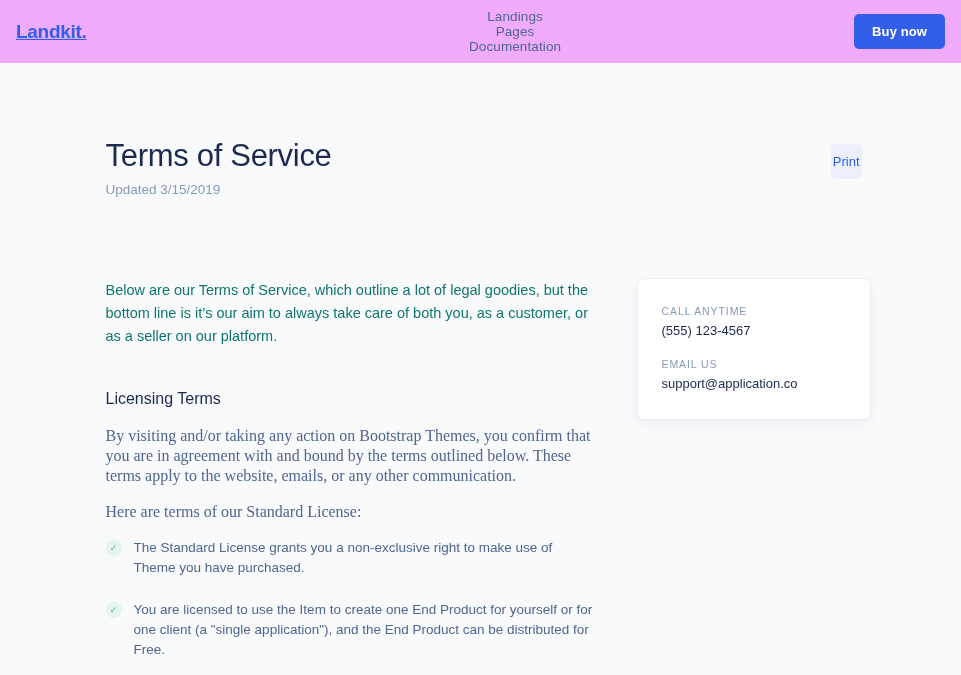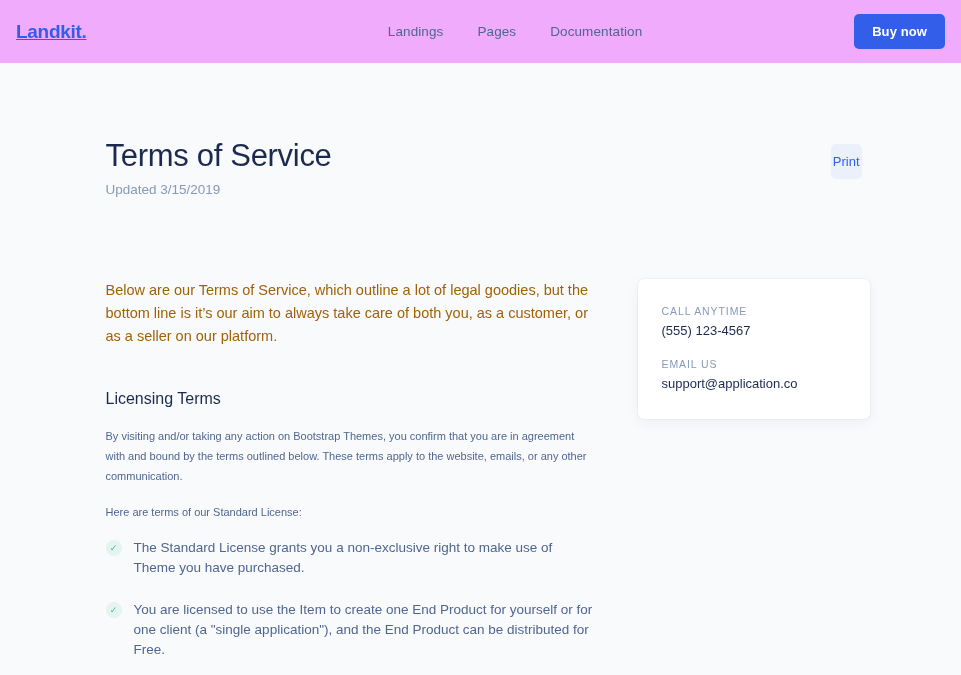"Landings" .nav-links { flex-direction: none -> column; gap: 34px -> none }
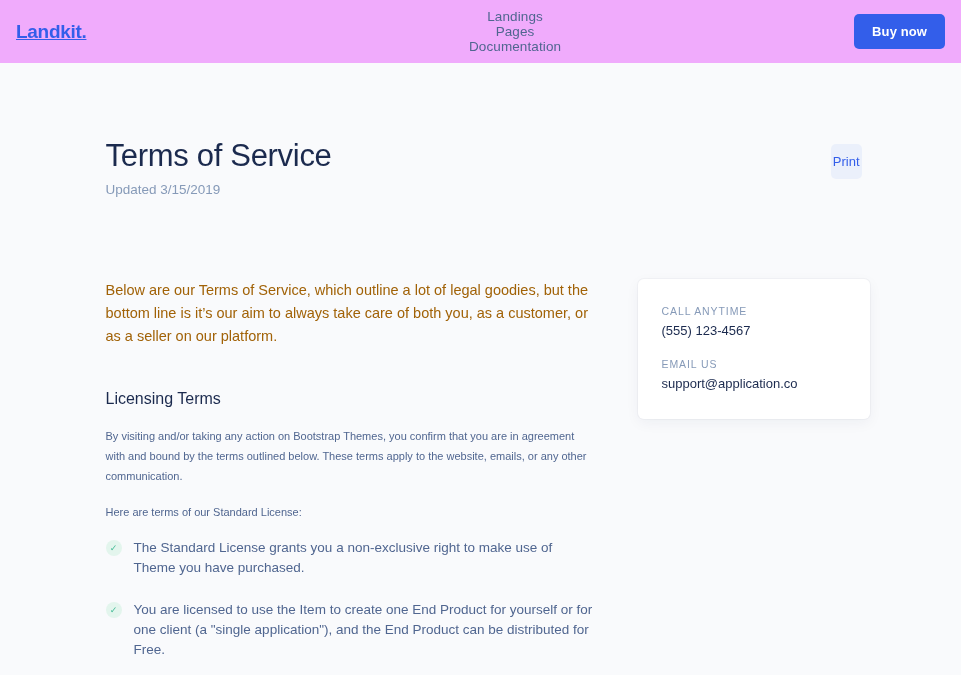"Below are our Terms of" .intro { color: #a16207 -> #0f766e }
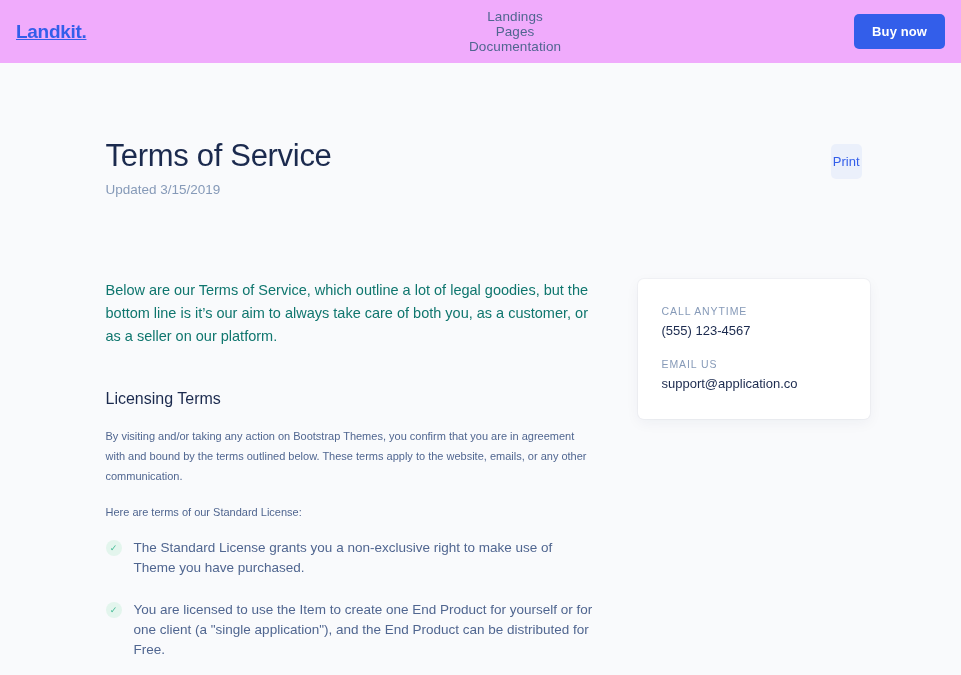"By visiting and/or taking any" .para { font-family: none -> Liberation Serif, serif; font-size: 11px -> 16px }
